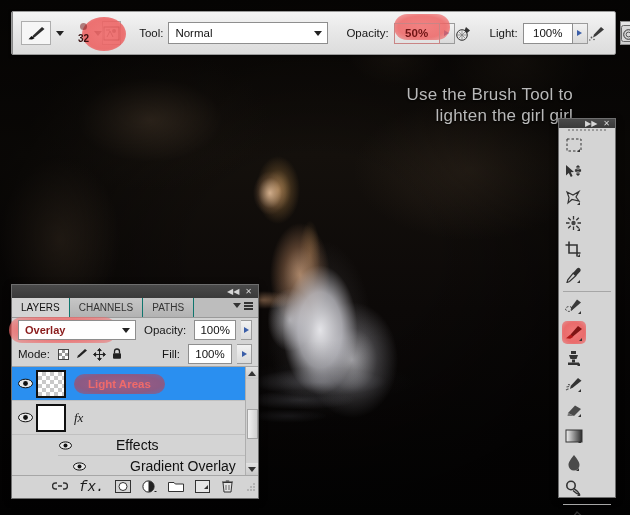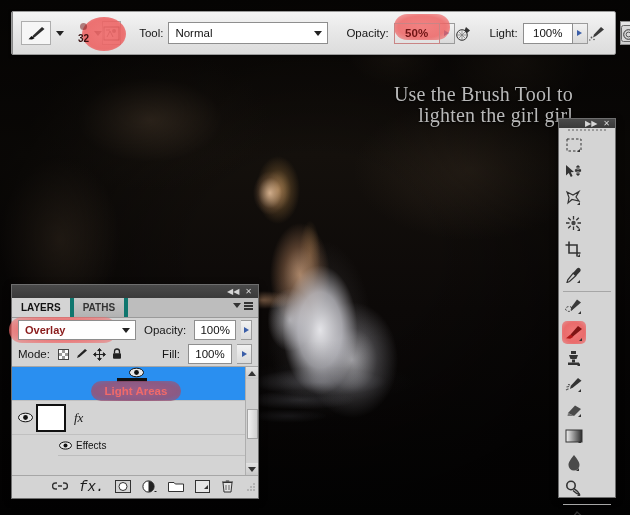"Use the Brush Tool to" .annotation { font-family: Liberation Serif, serif -> Liberation Sans, sans-serif; font-size: 20px -> 17px }
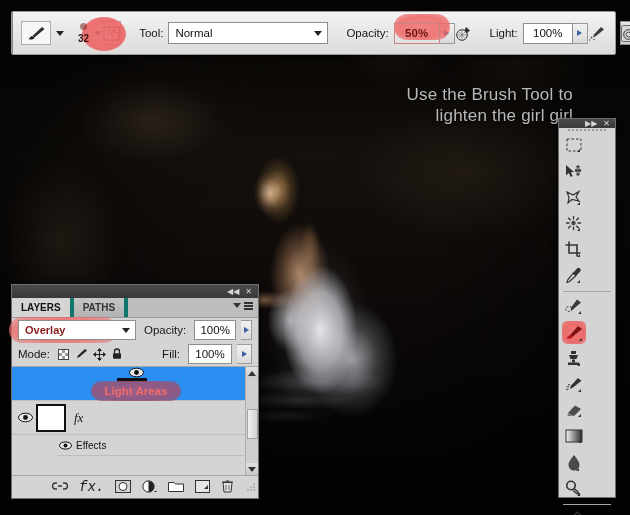"LAYERS" .lp-tab { border-right: 4px solid #0f766e -> 1px solid #0f766e; font-weight: bold -> normal }
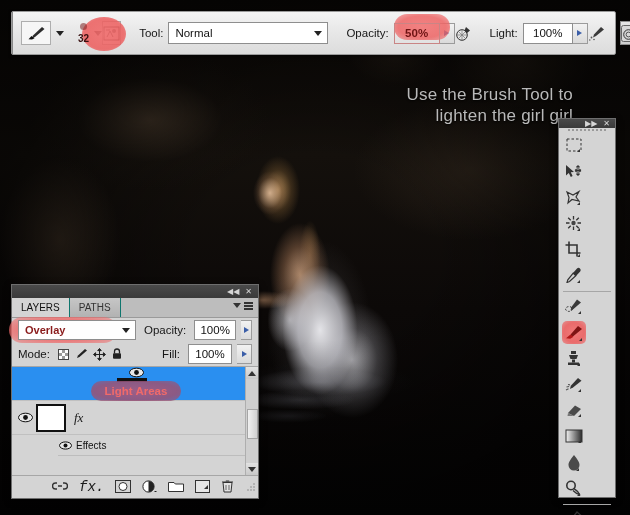"CHANNELS" div.lp-tab { html: none -> <div> <span>CHANNELS</span> </div> }
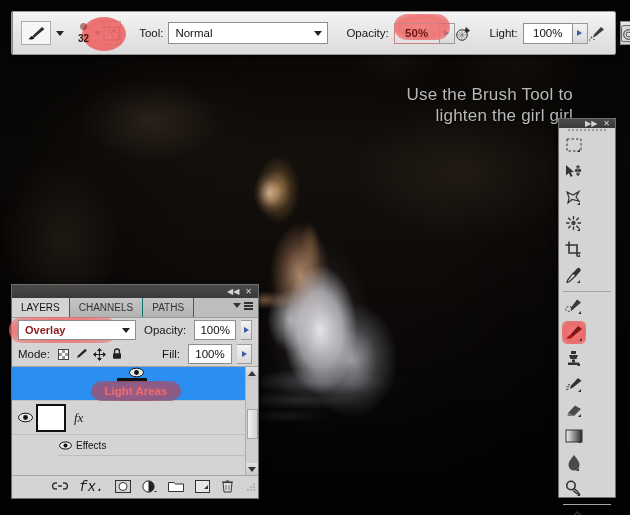"Light Areas" .layer-row.selected { flex-direction: column -> none }
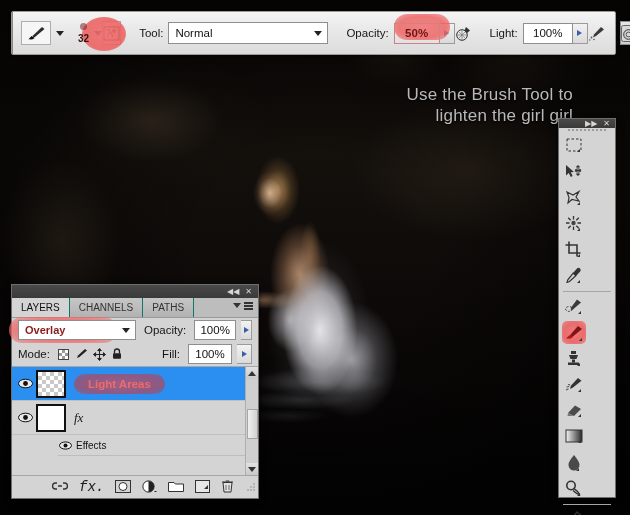"Effects" .sub-row { font-size: 10px -> 14px; gap: none -> 40px }
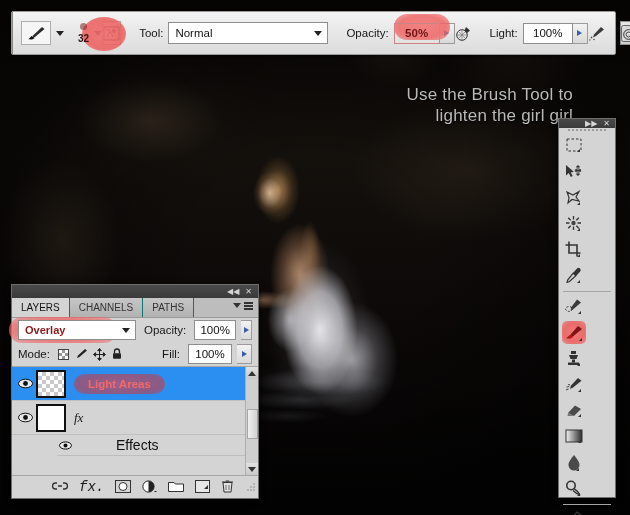"Gradient Overlay" div.sub-row { html: none -> <div> <span> <svg> <ellipse></ellipse> <circle></circle> </svg> </span> <span>Gradient Overlay</span> </div> }
